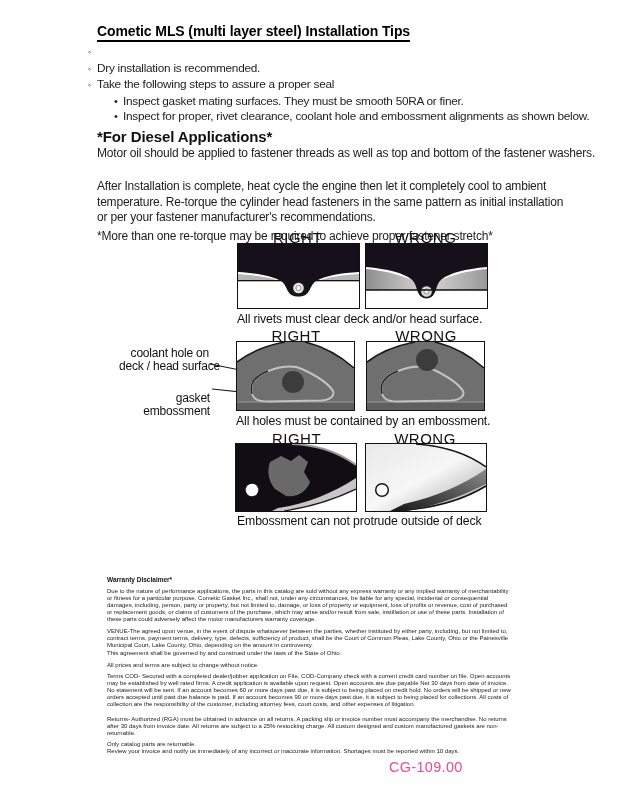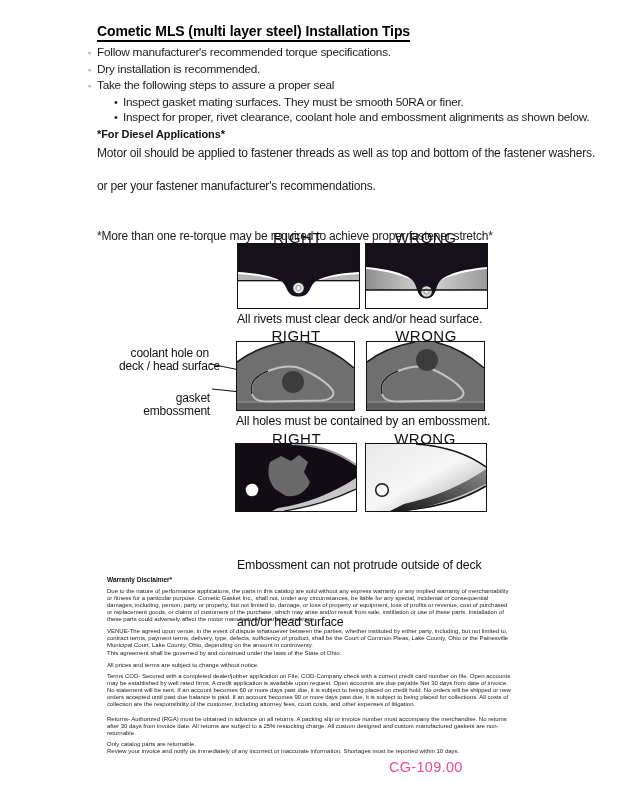"Follow manufacturer's recommended torque" span { html: <span>Follow manufacturer's recommended torque specifications.</span> -> none }
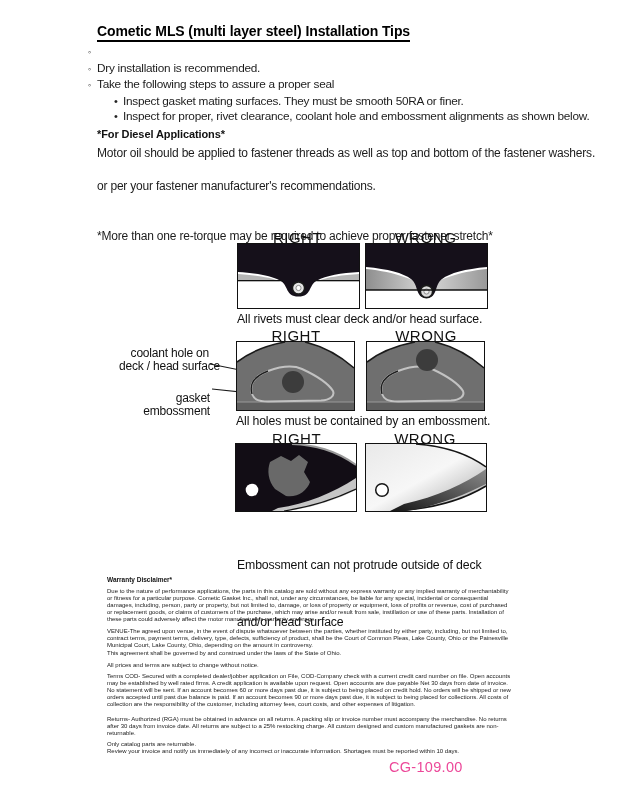"*For Diesel Applications*" .h2 { font-size: 11px -> 15px }
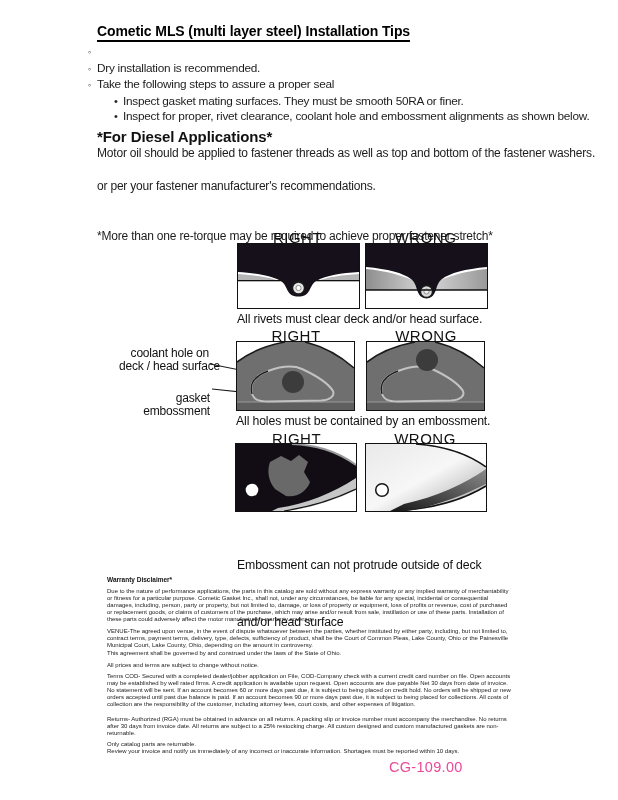"After Installation is complete, heat" span { html: none -> <span>After Installation is complete, heat cycle the engine then let it completely cool to ambient</span> }
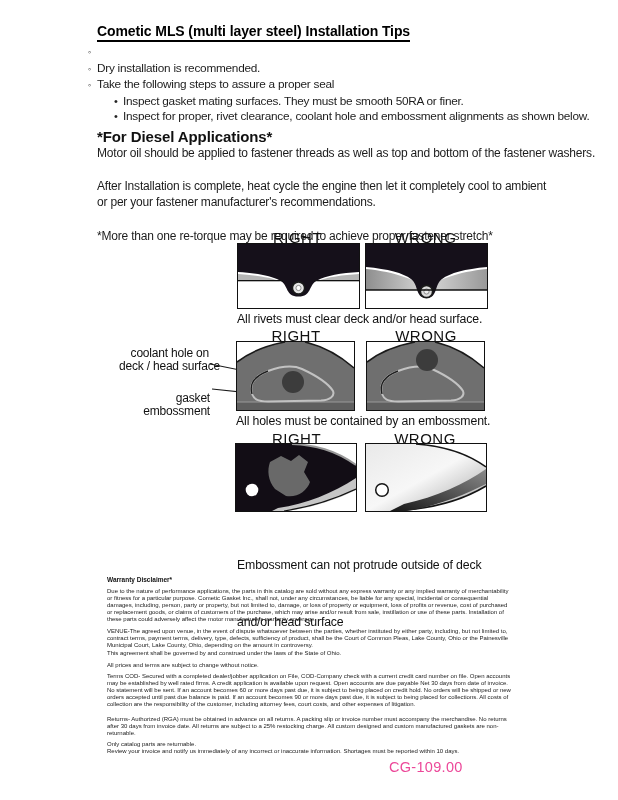"temperature. Re-torque the cylinder head" span { html: none -> <span>temperature. Re-torque the cylinder head fasteners in the same pattern as initial installation</span> }
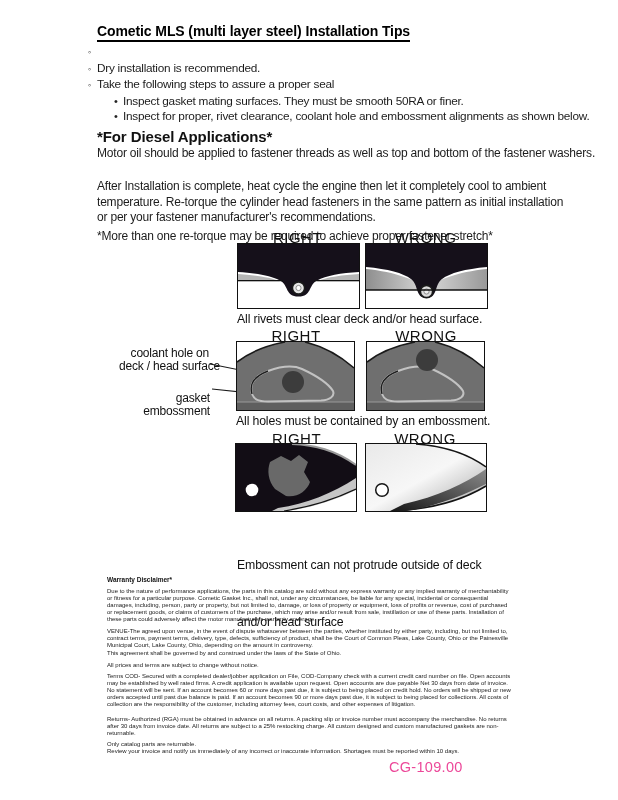"Embossment can not protrude outside" .caption .line { margin-top: 44px -> none }
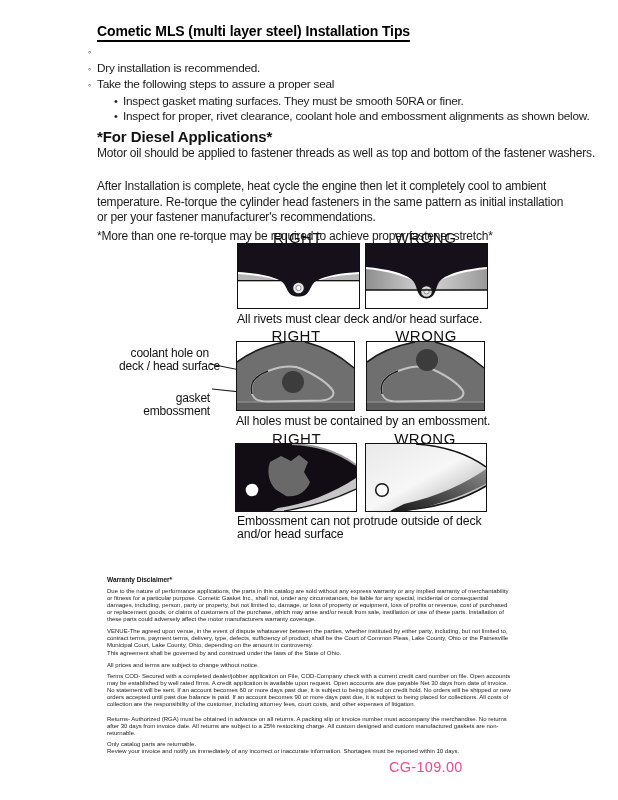"and/or head surface" span.line { html: <span>and/or head surface</span> -> none }
